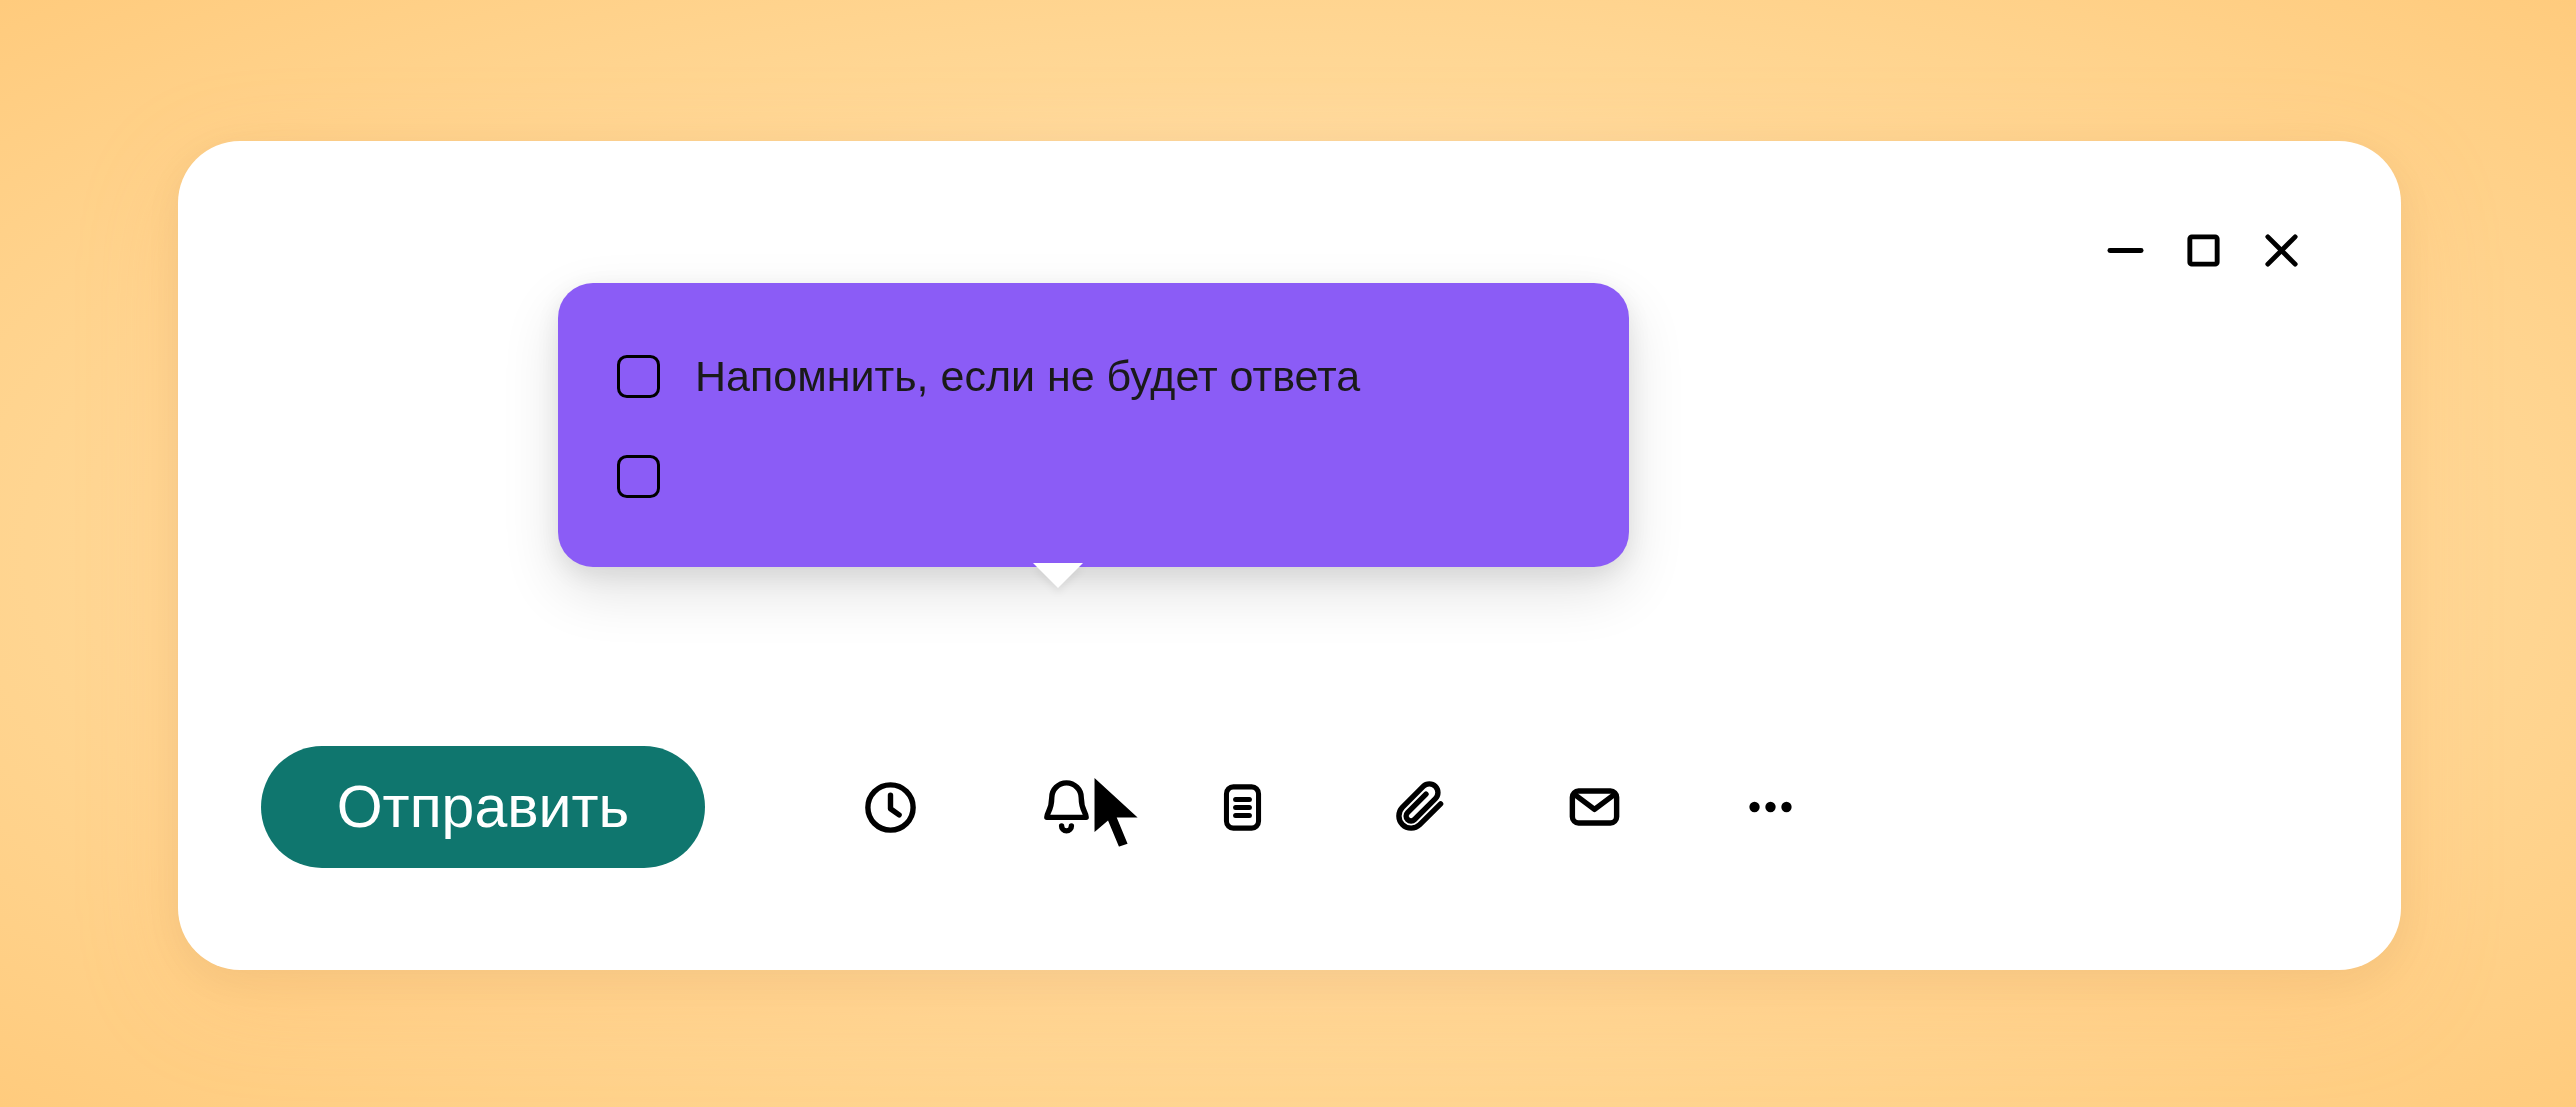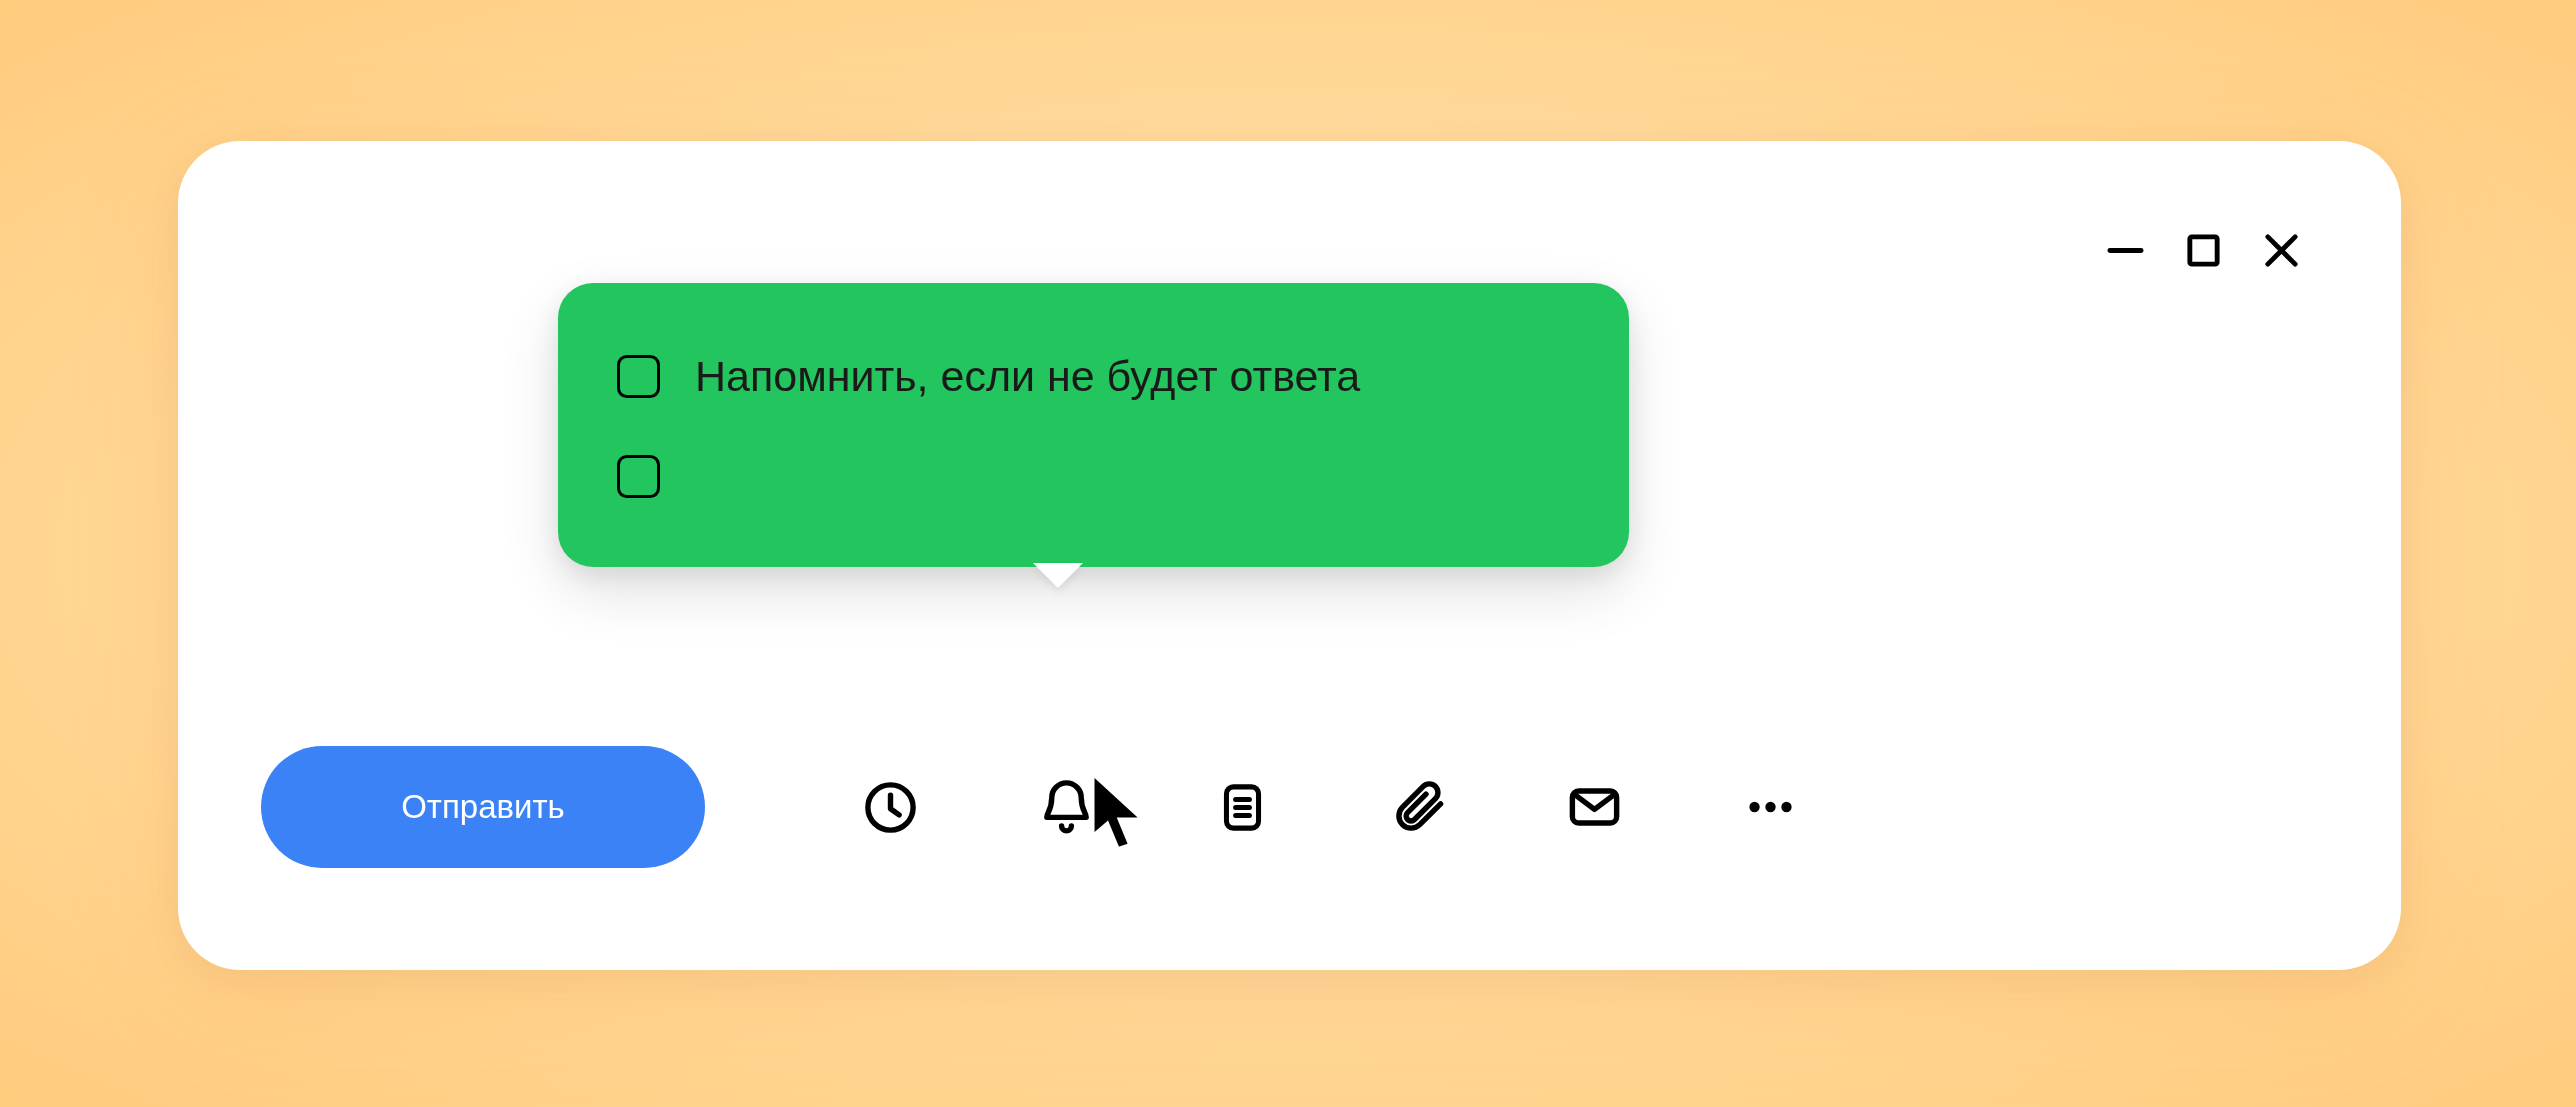"Напомнить, если не будет ответа" .popover { background: #22c55e -> #8b5cf6 }
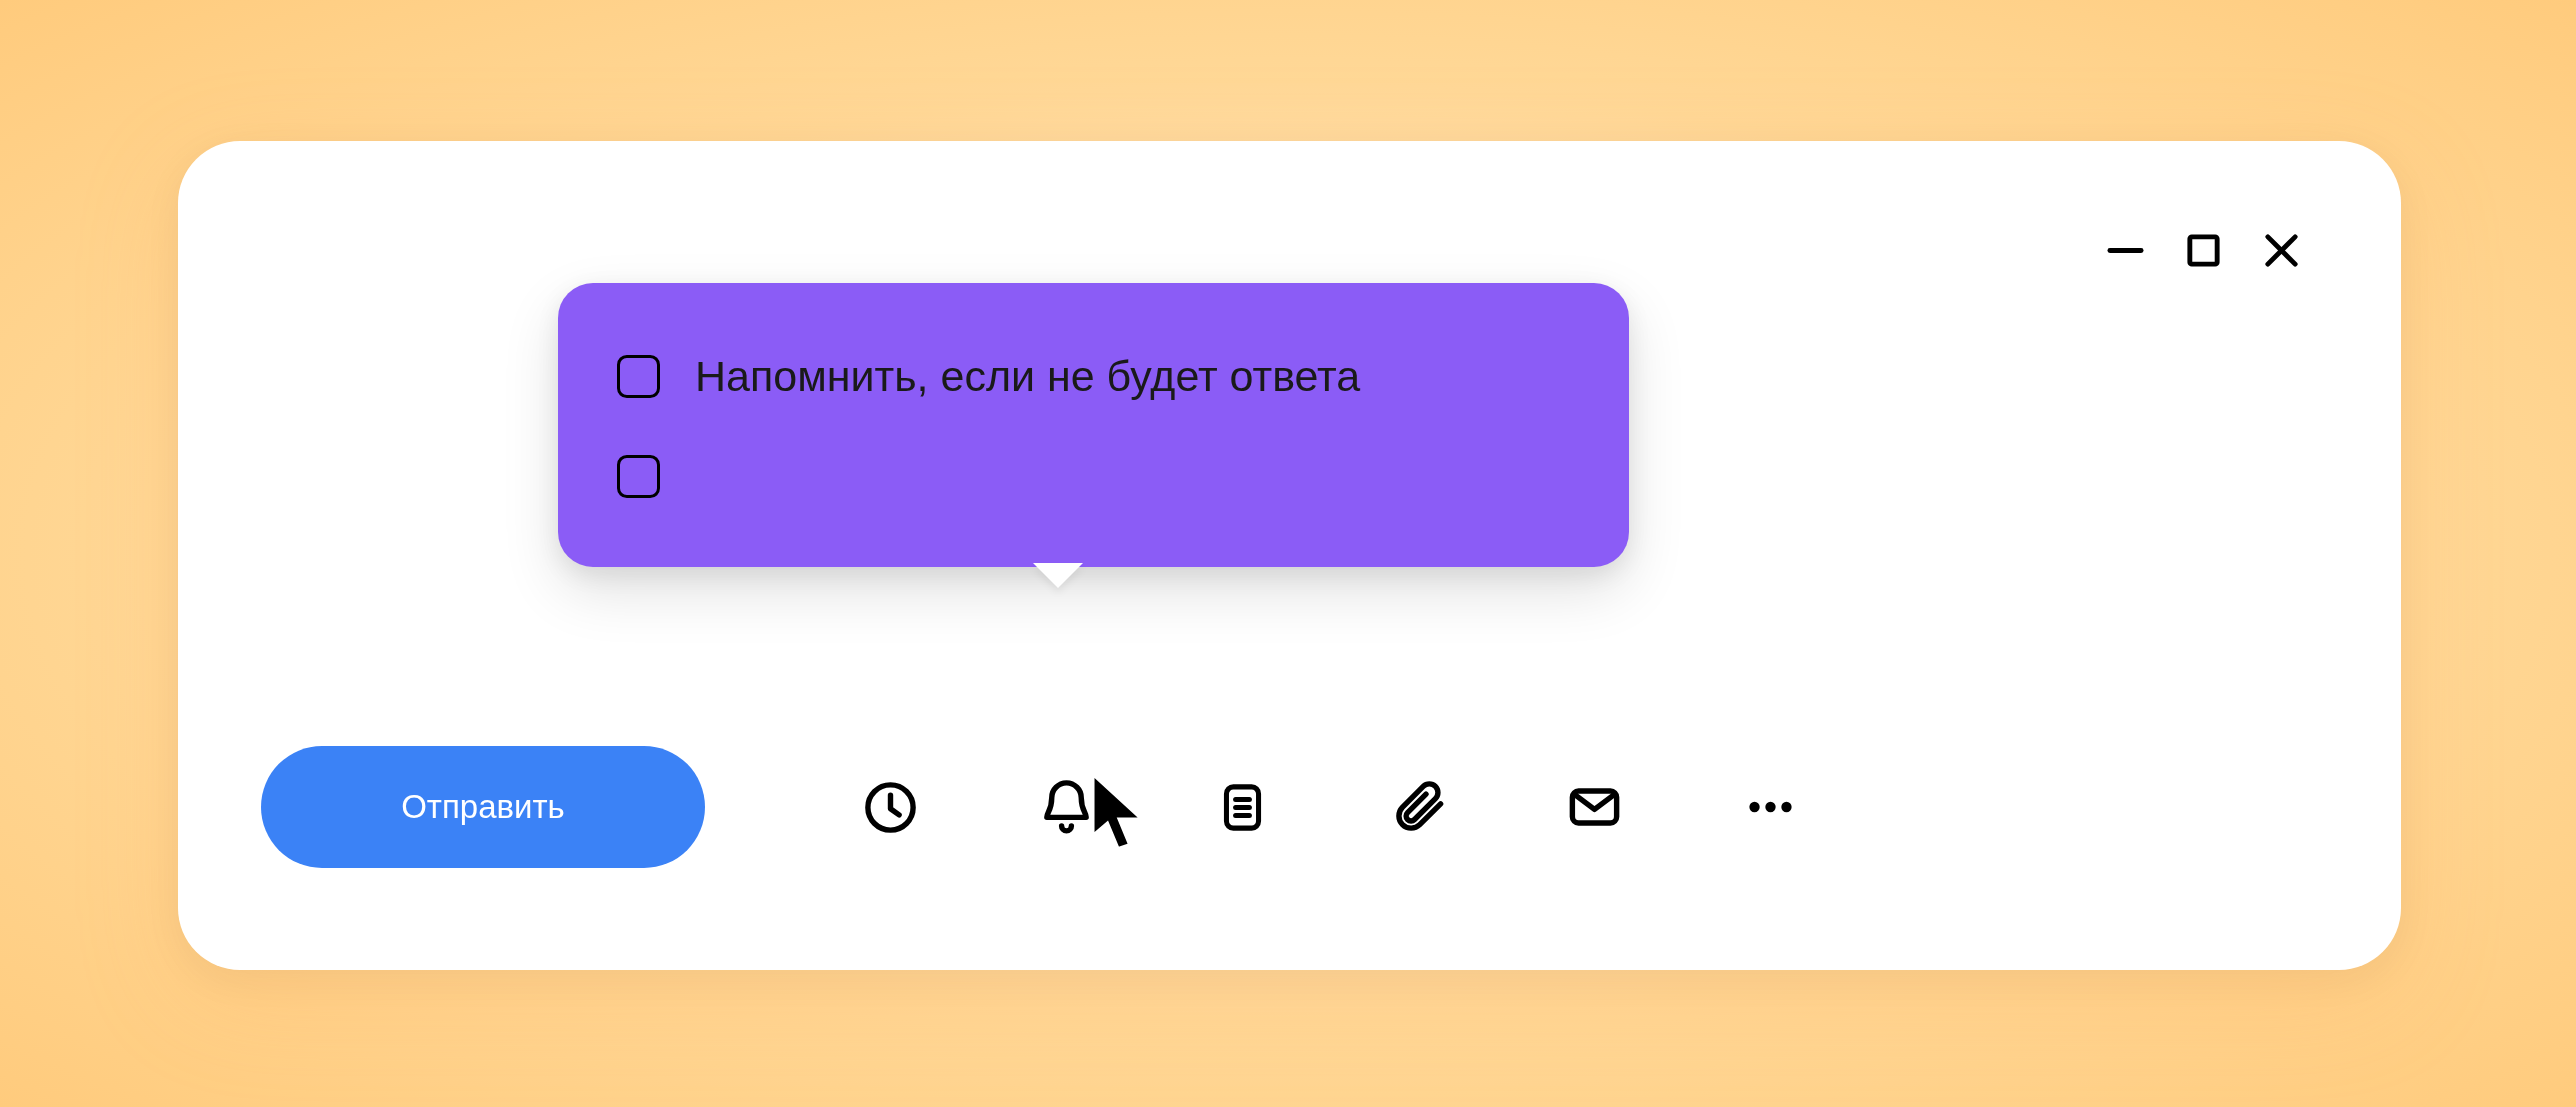"Отправить" .send-button { background: #3b82f6 -> #0f766e; font-size: 33px -> 59px }
